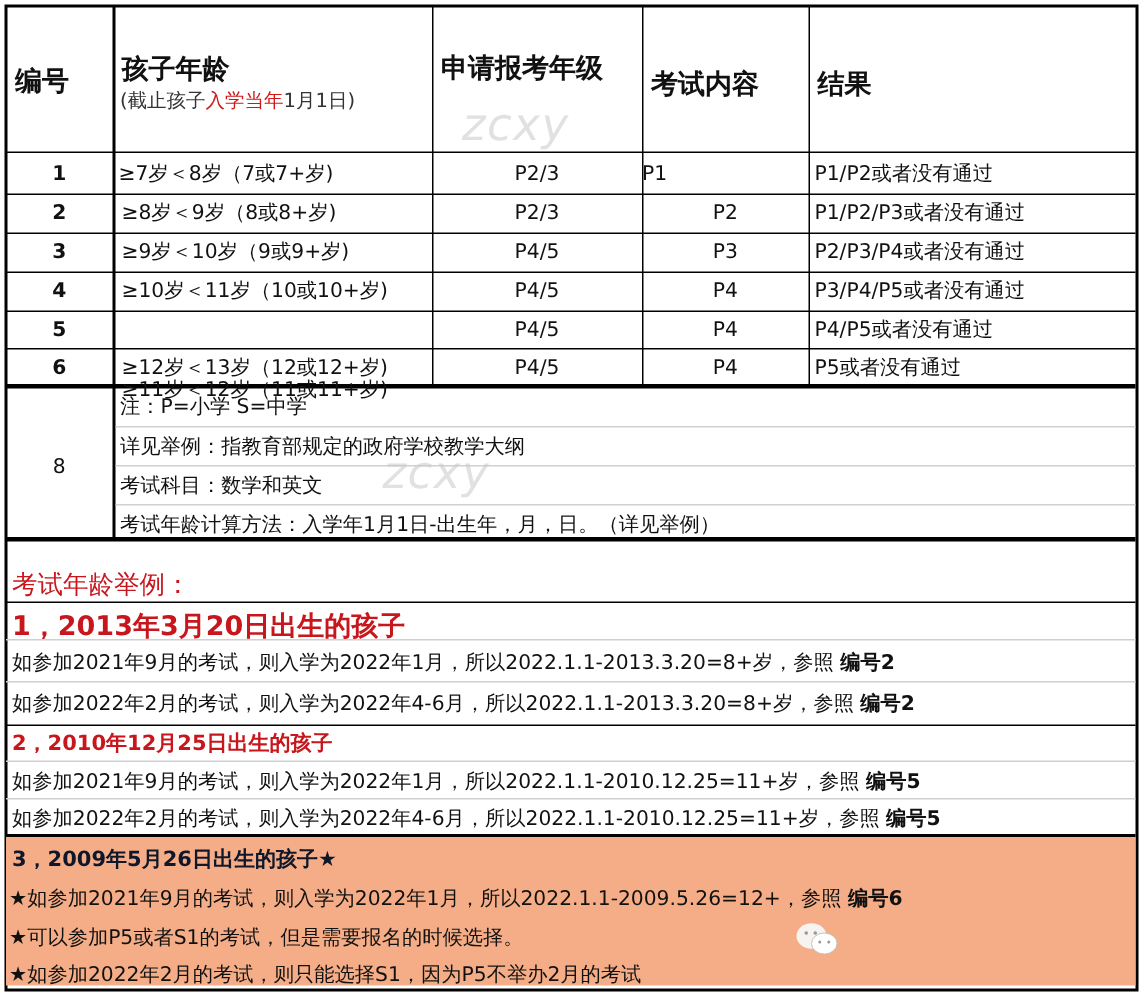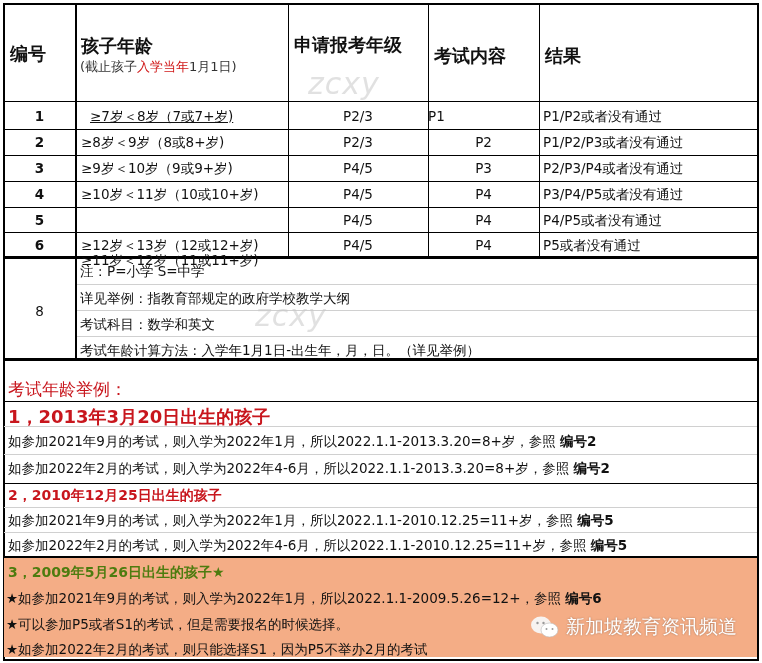"≥7岁＜8岁（7或7+岁)" div.cell { left: 90px -> 79px; text-decoration: underline -> none }
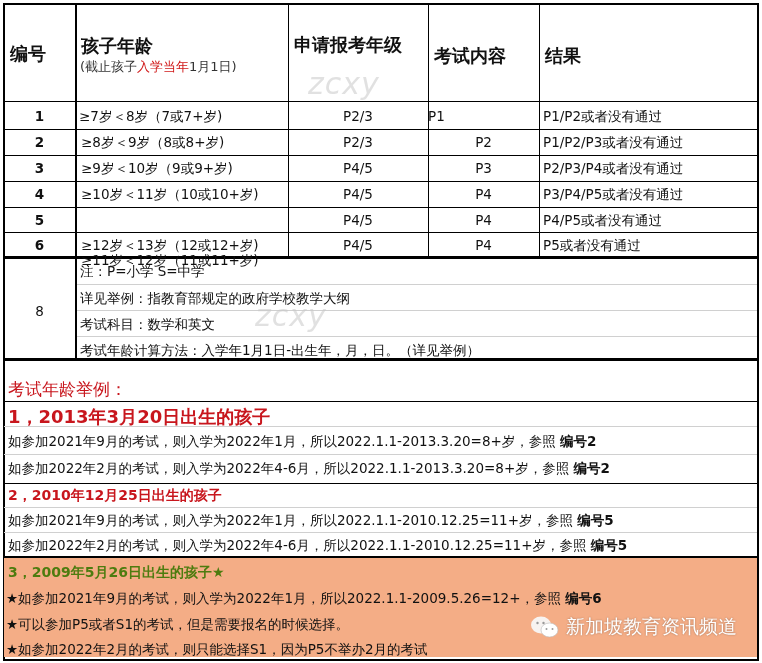"3，2009年5月26日出生的孩子★" div.ex { color: #4d7c0f -> #0f172a }
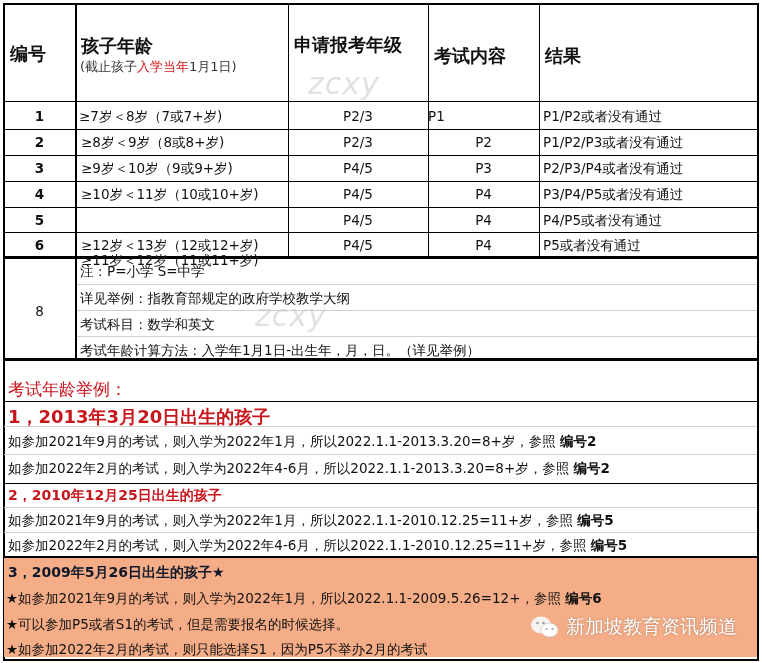"新加坡教育资讯频道" span { html: <span>新加坡教育资讯频道</span> -> none }
